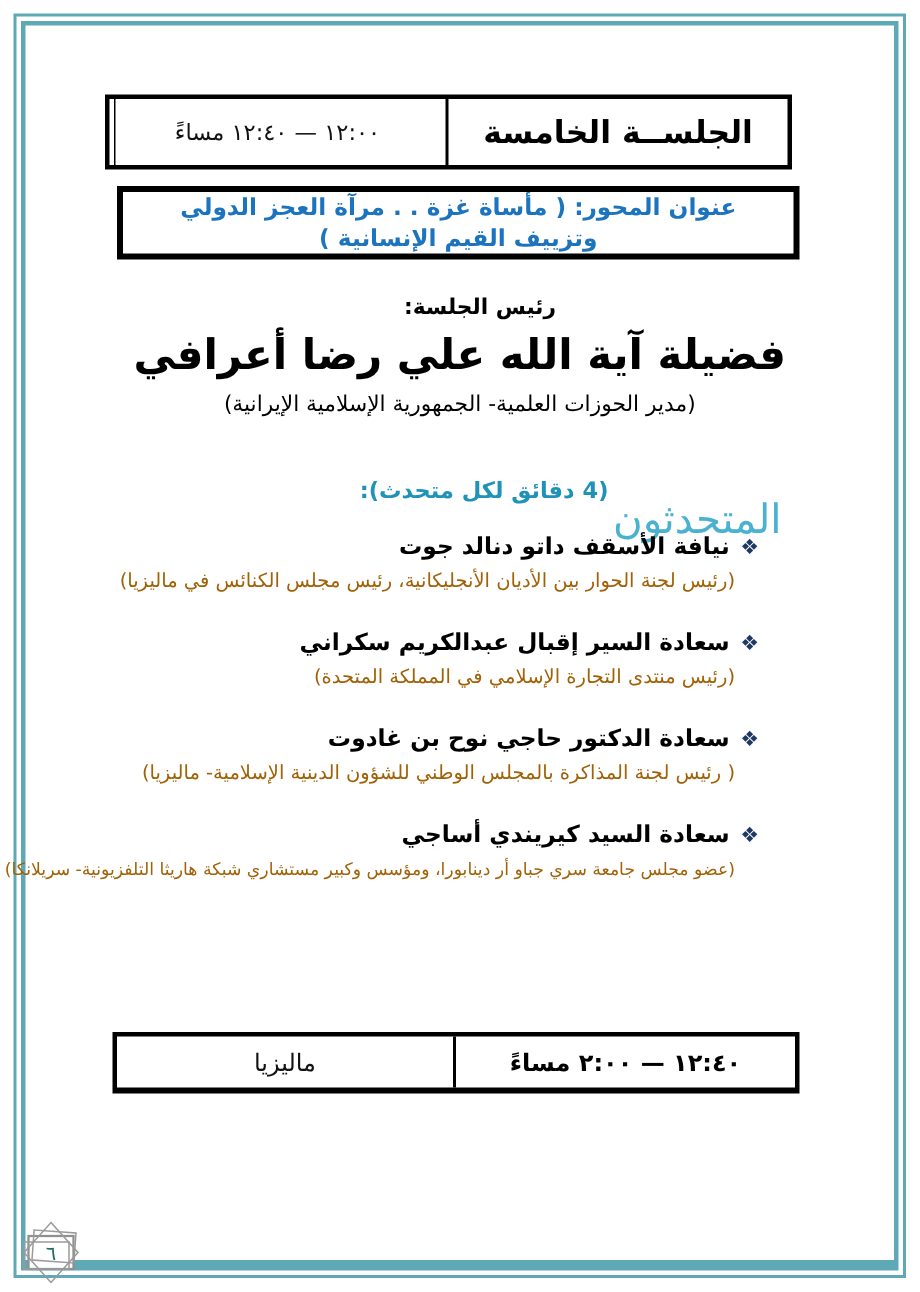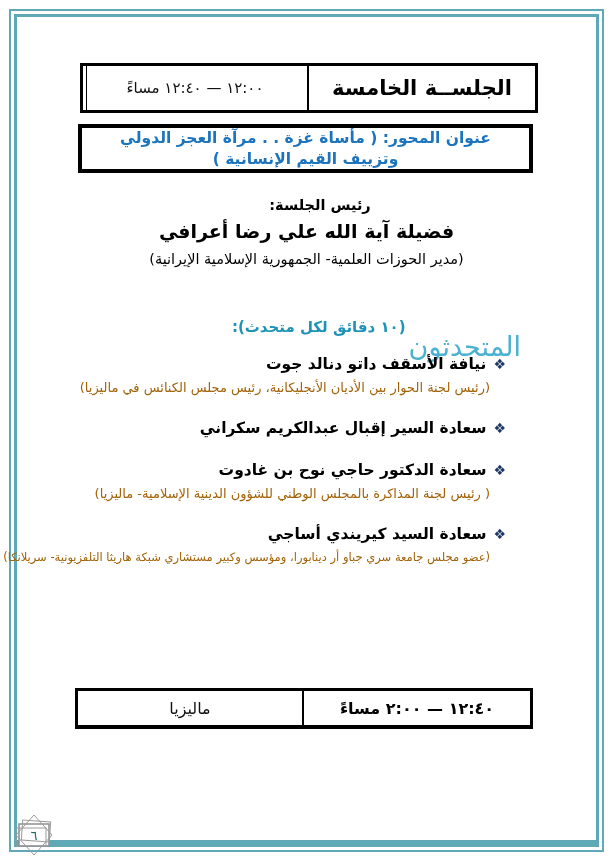"١٢:٠٠ — ١٢:٤٠ مساءً" .session-box { left: 80px -> 70px }
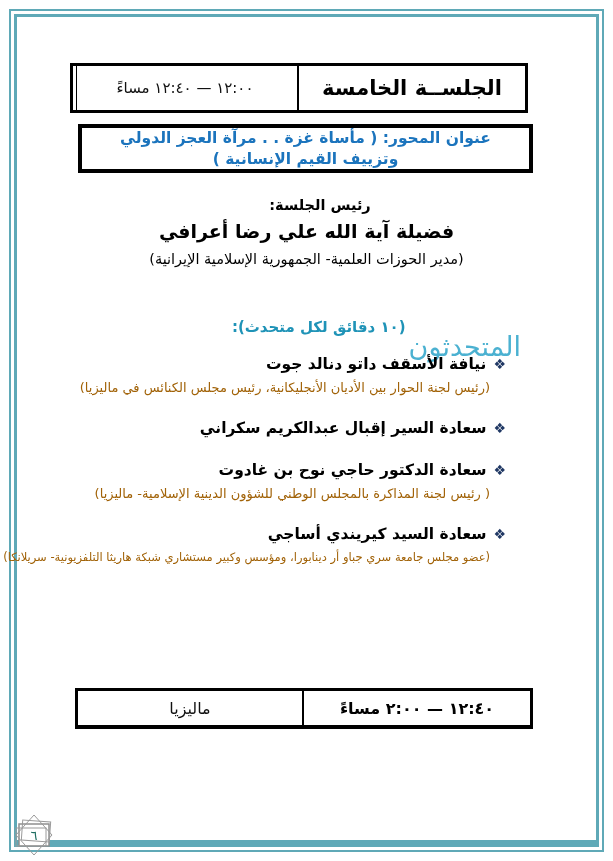"فضيلة آية الله علي رضا" .chair-name { font-size: 19px -> 28px }
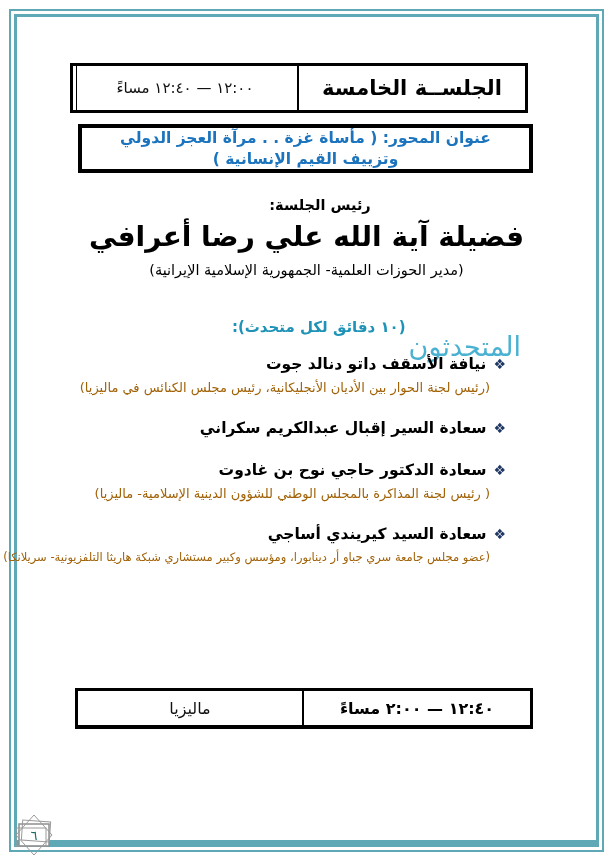"(١٠ دقائق لكل متحدث):" span.note { text: ١٠ -> 4 }
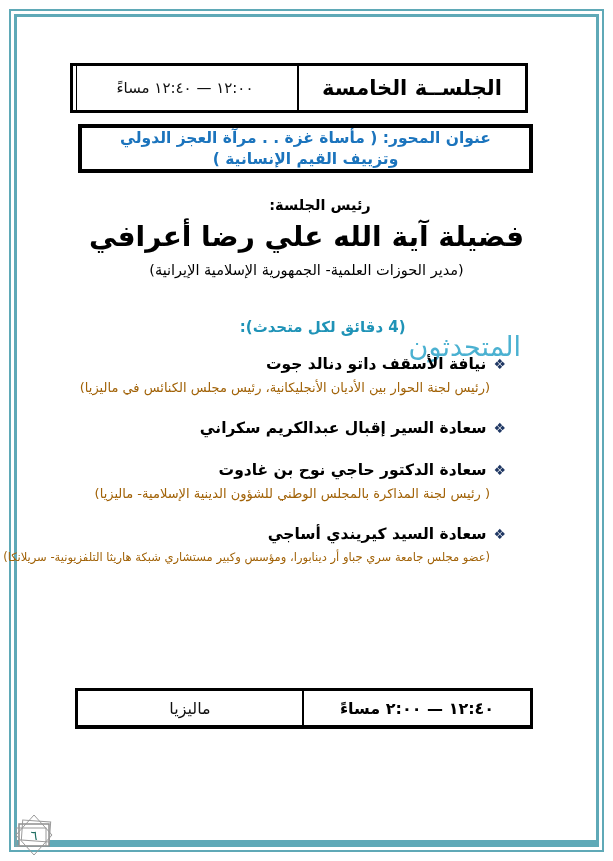"(رئيس منتدى التجارة الإسلامي في" div.speaker-role { html: none -> <div>(رئيس منتدى التجارة الإسلامي في المملكة المتحدة)</div> }
